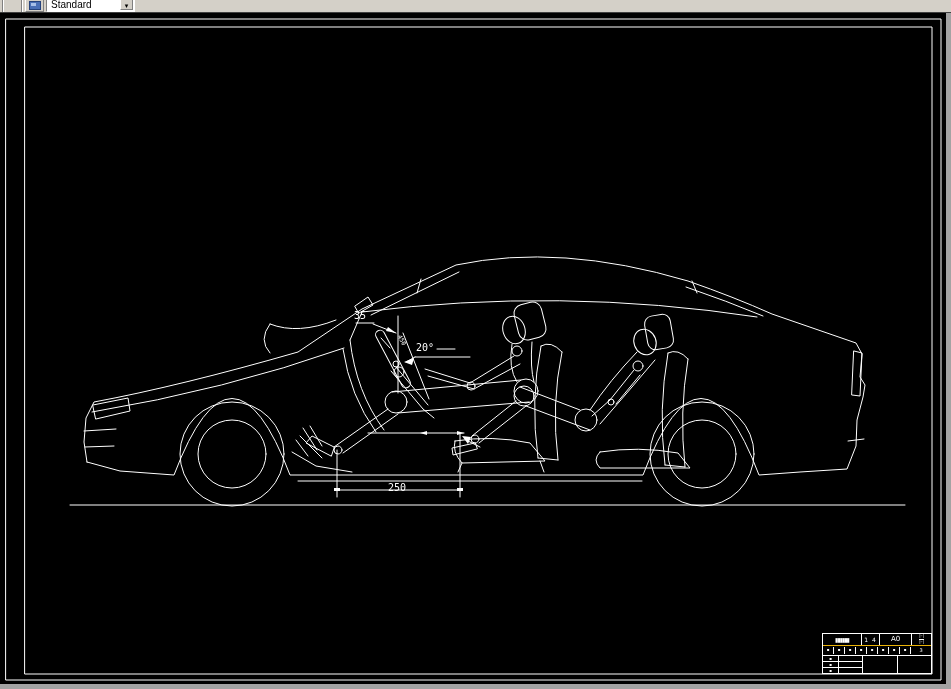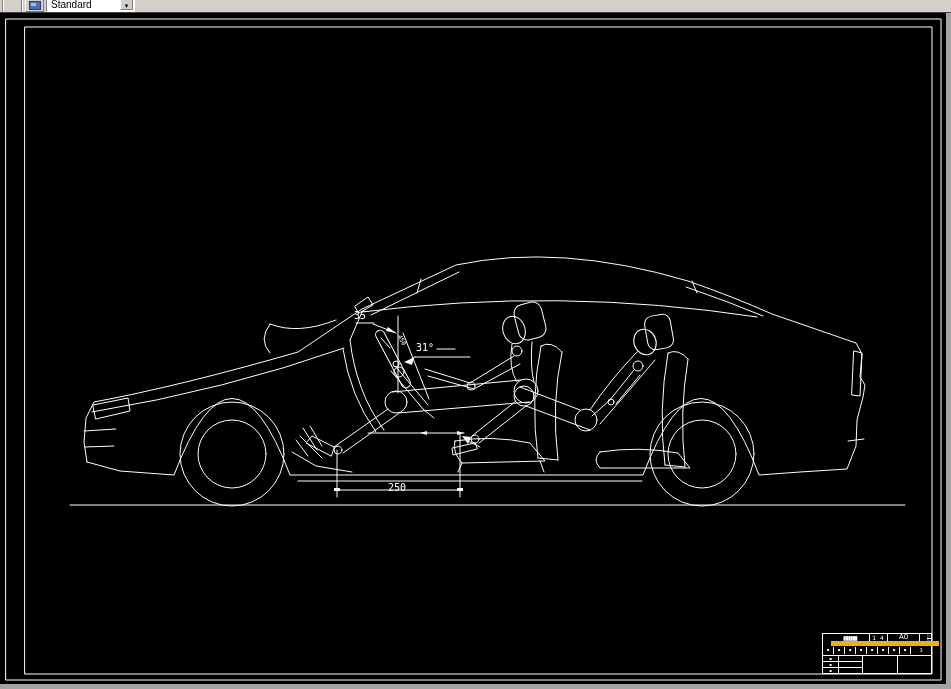"31°" span.dim-label { text: 31 -> 20 }
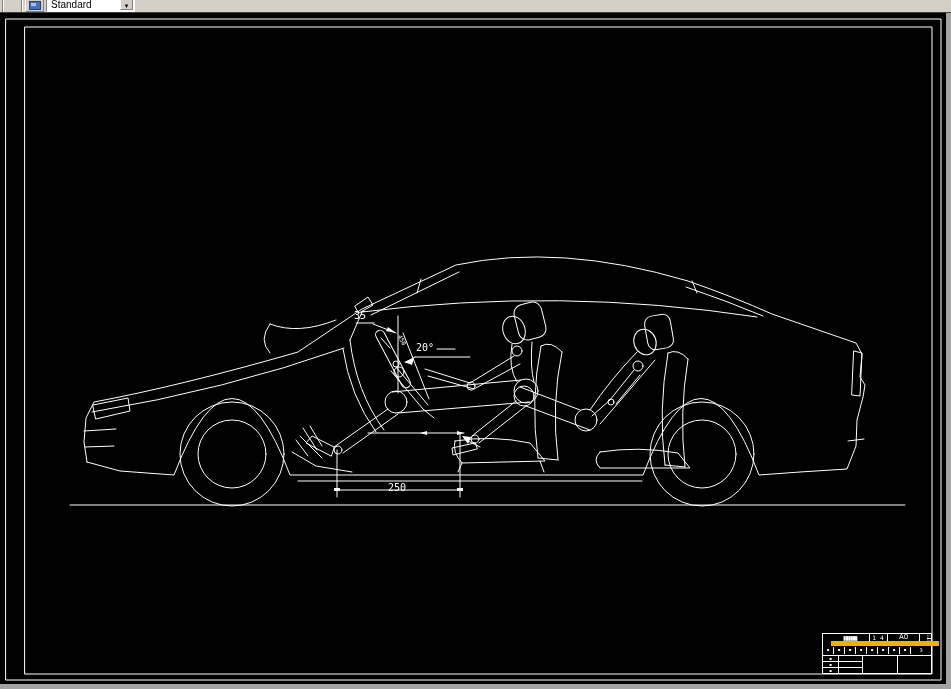"A0" #tb-row1 { border-bottom: 5px solid #eab308 -> 1px solid #eab308; left: 8px -> 0 }
